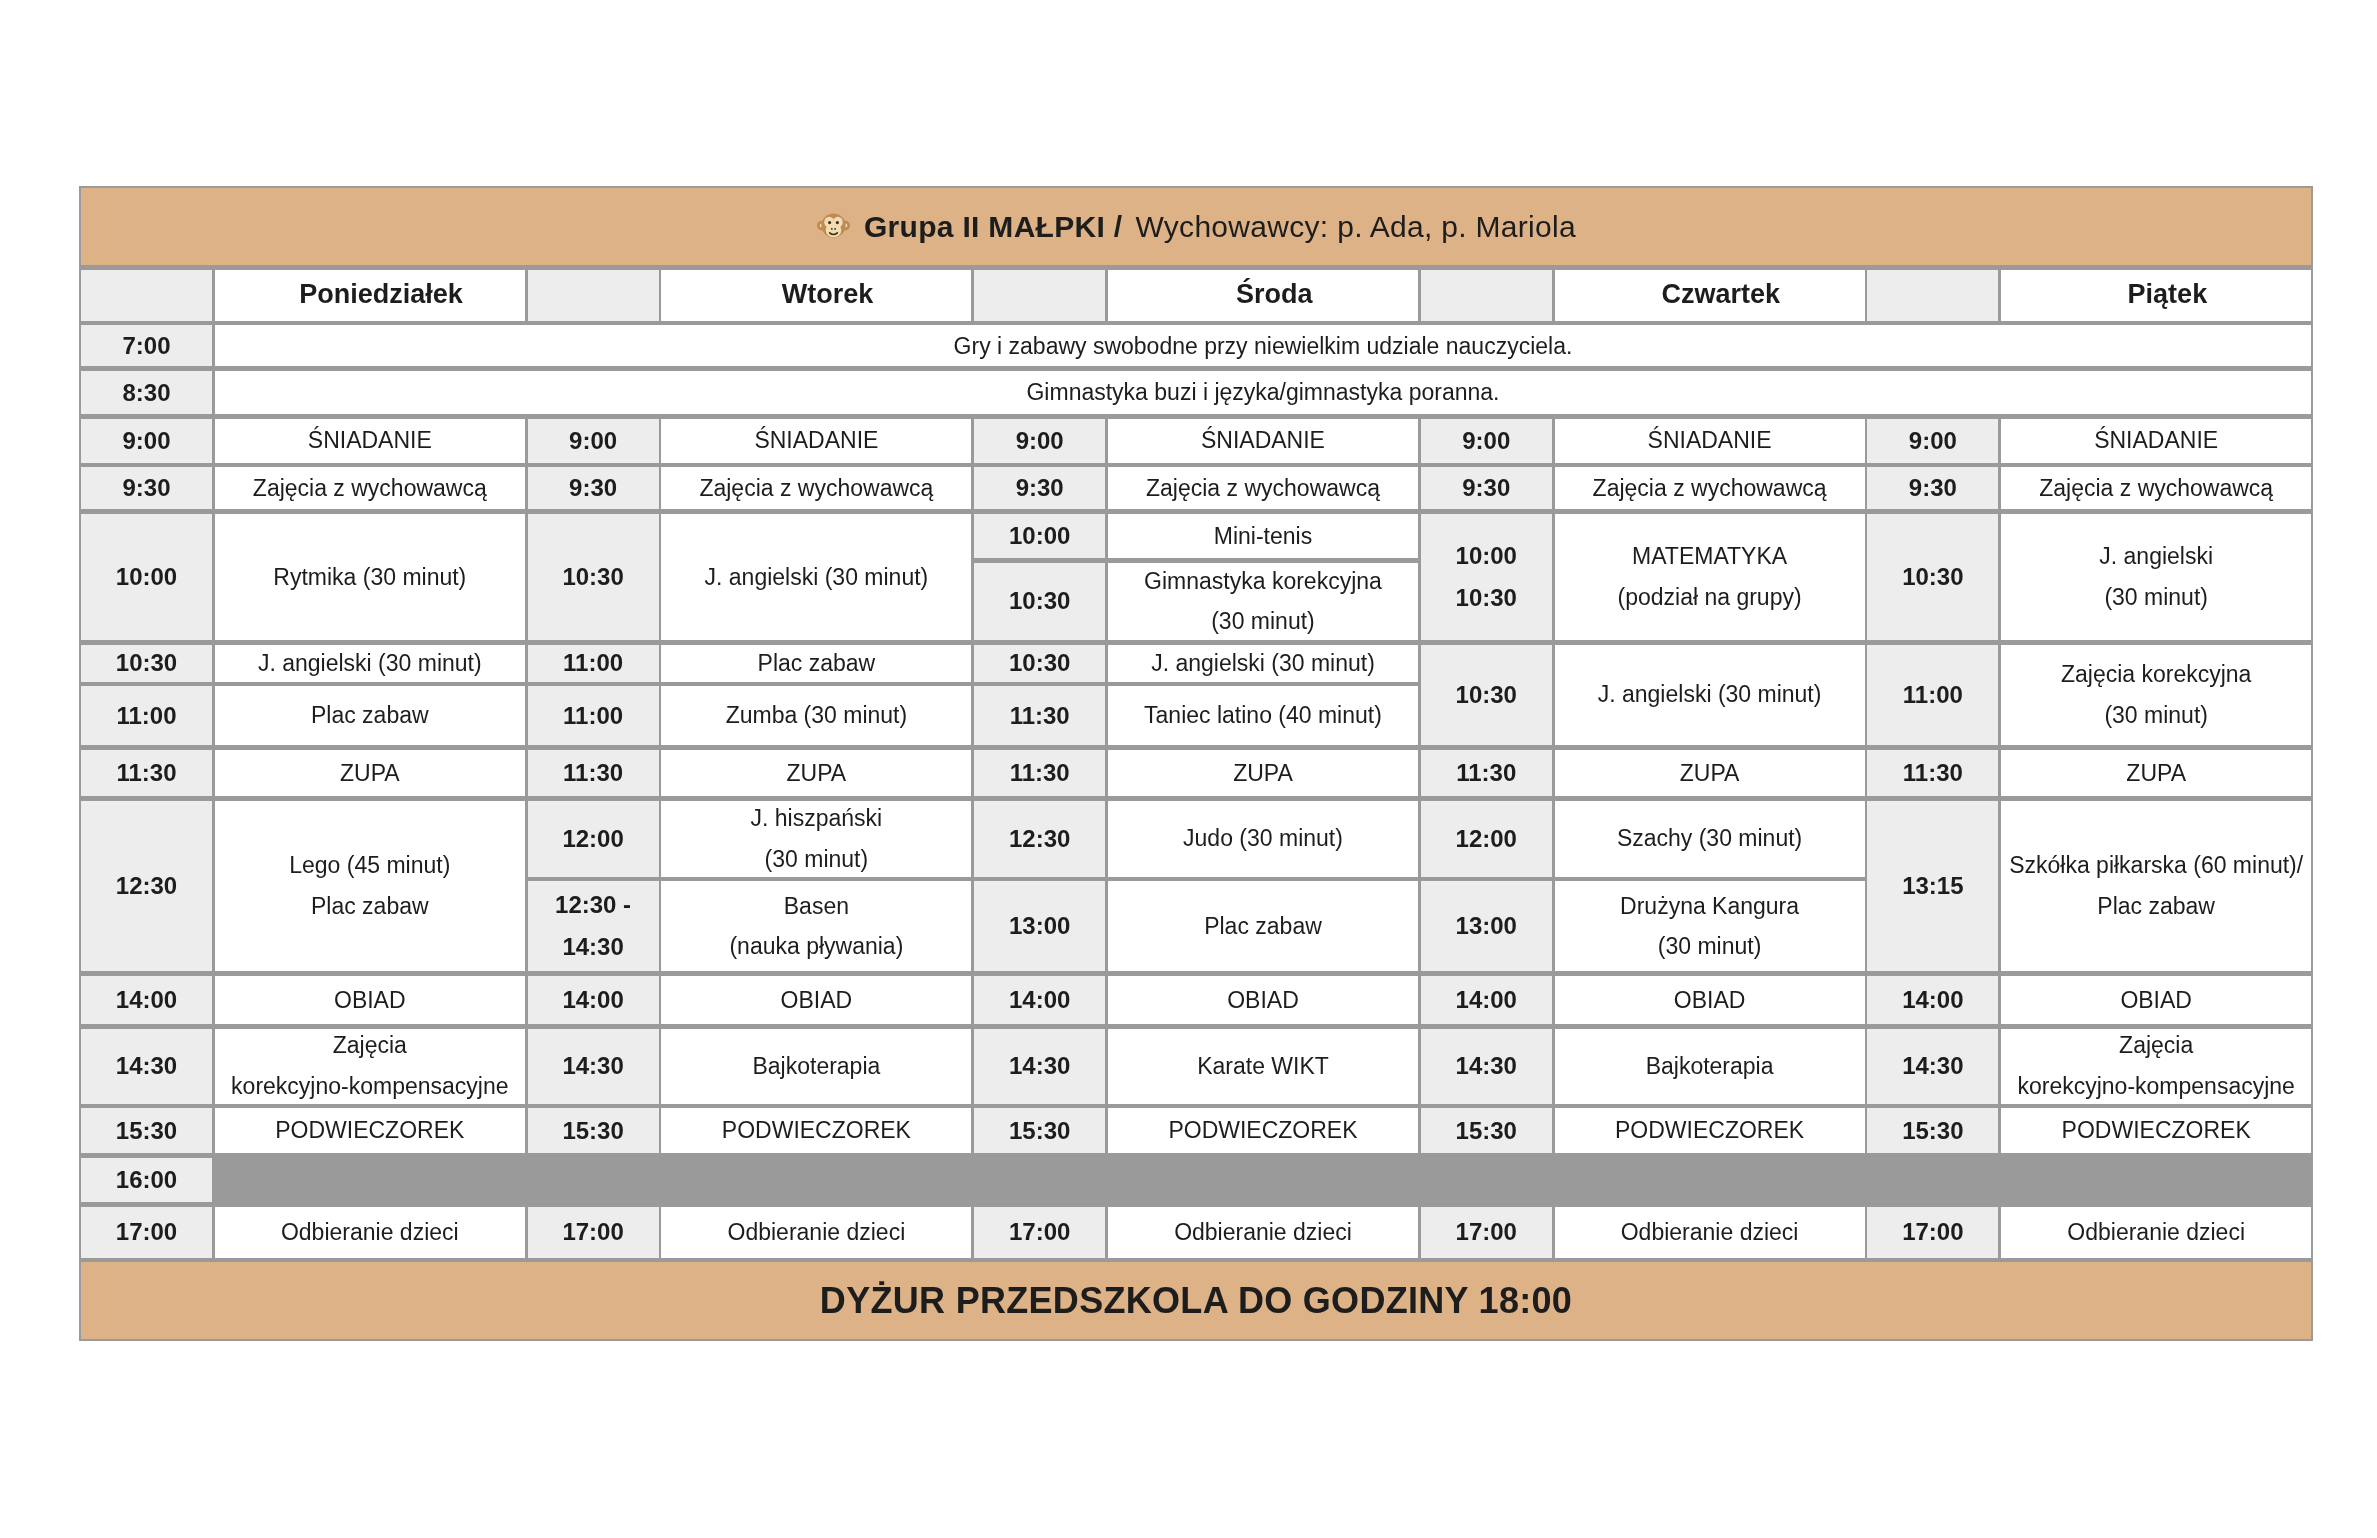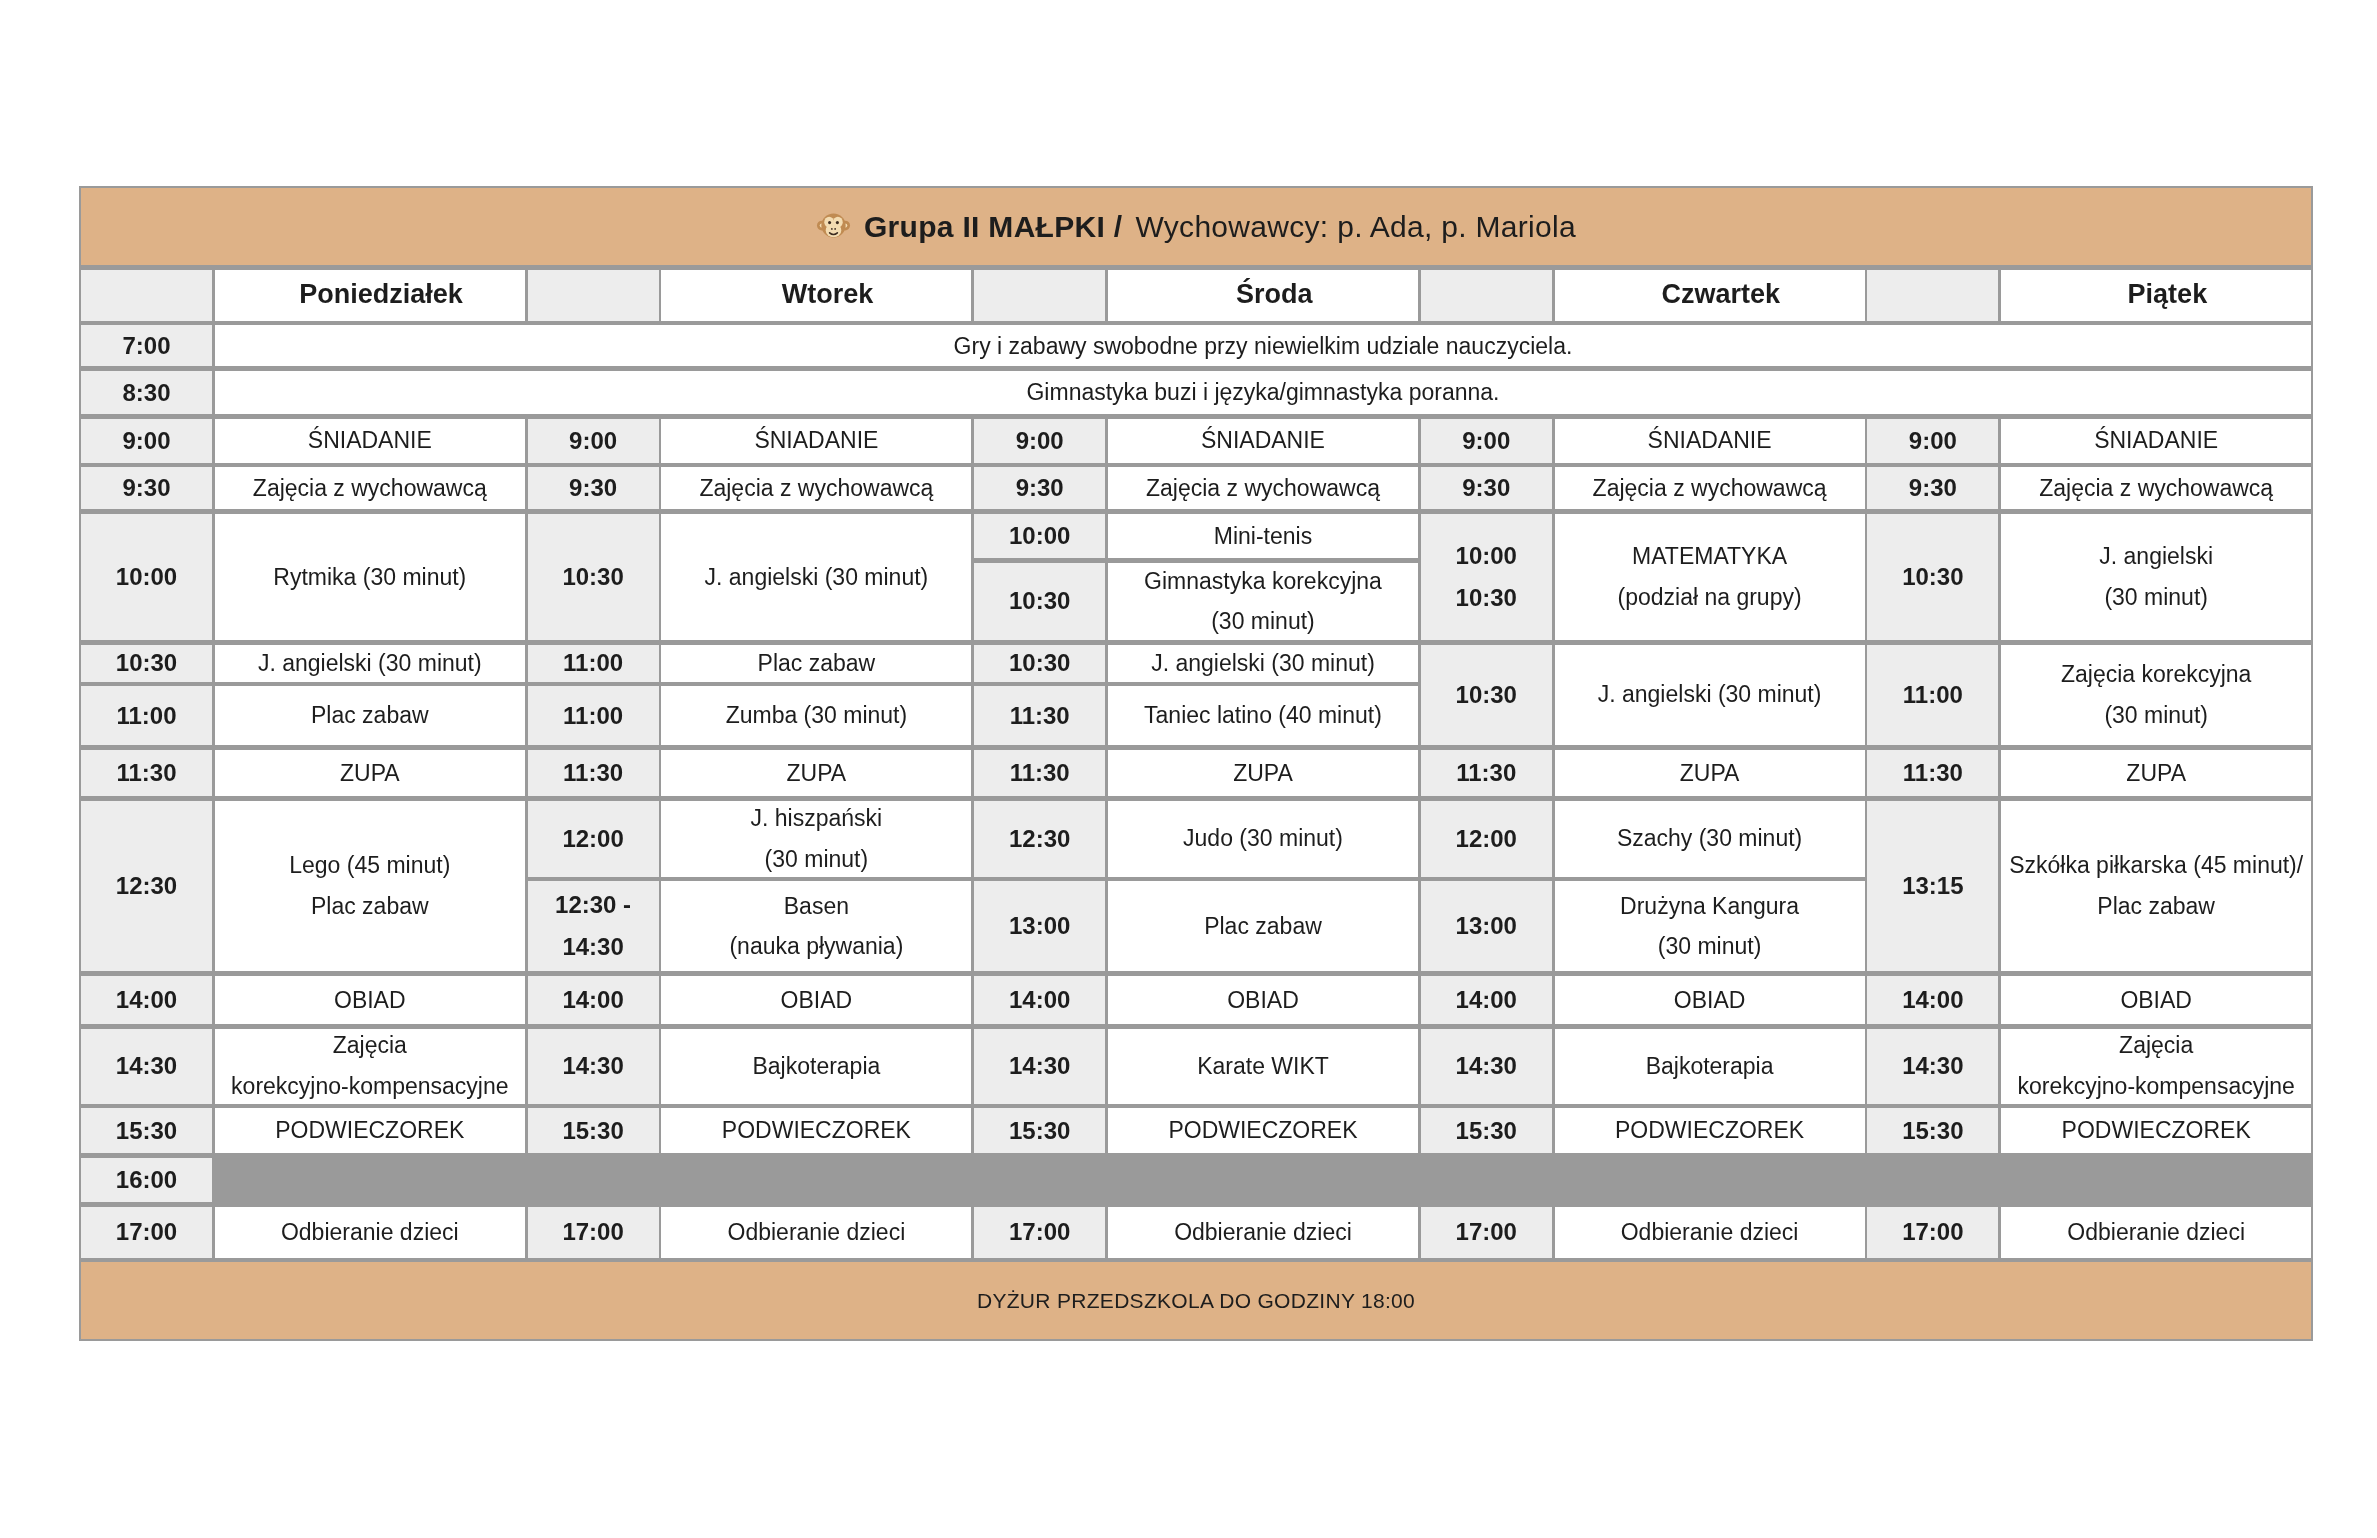"Szkółka piłkarska (45 minut)/" span.ln { text: 45 -> 60 }
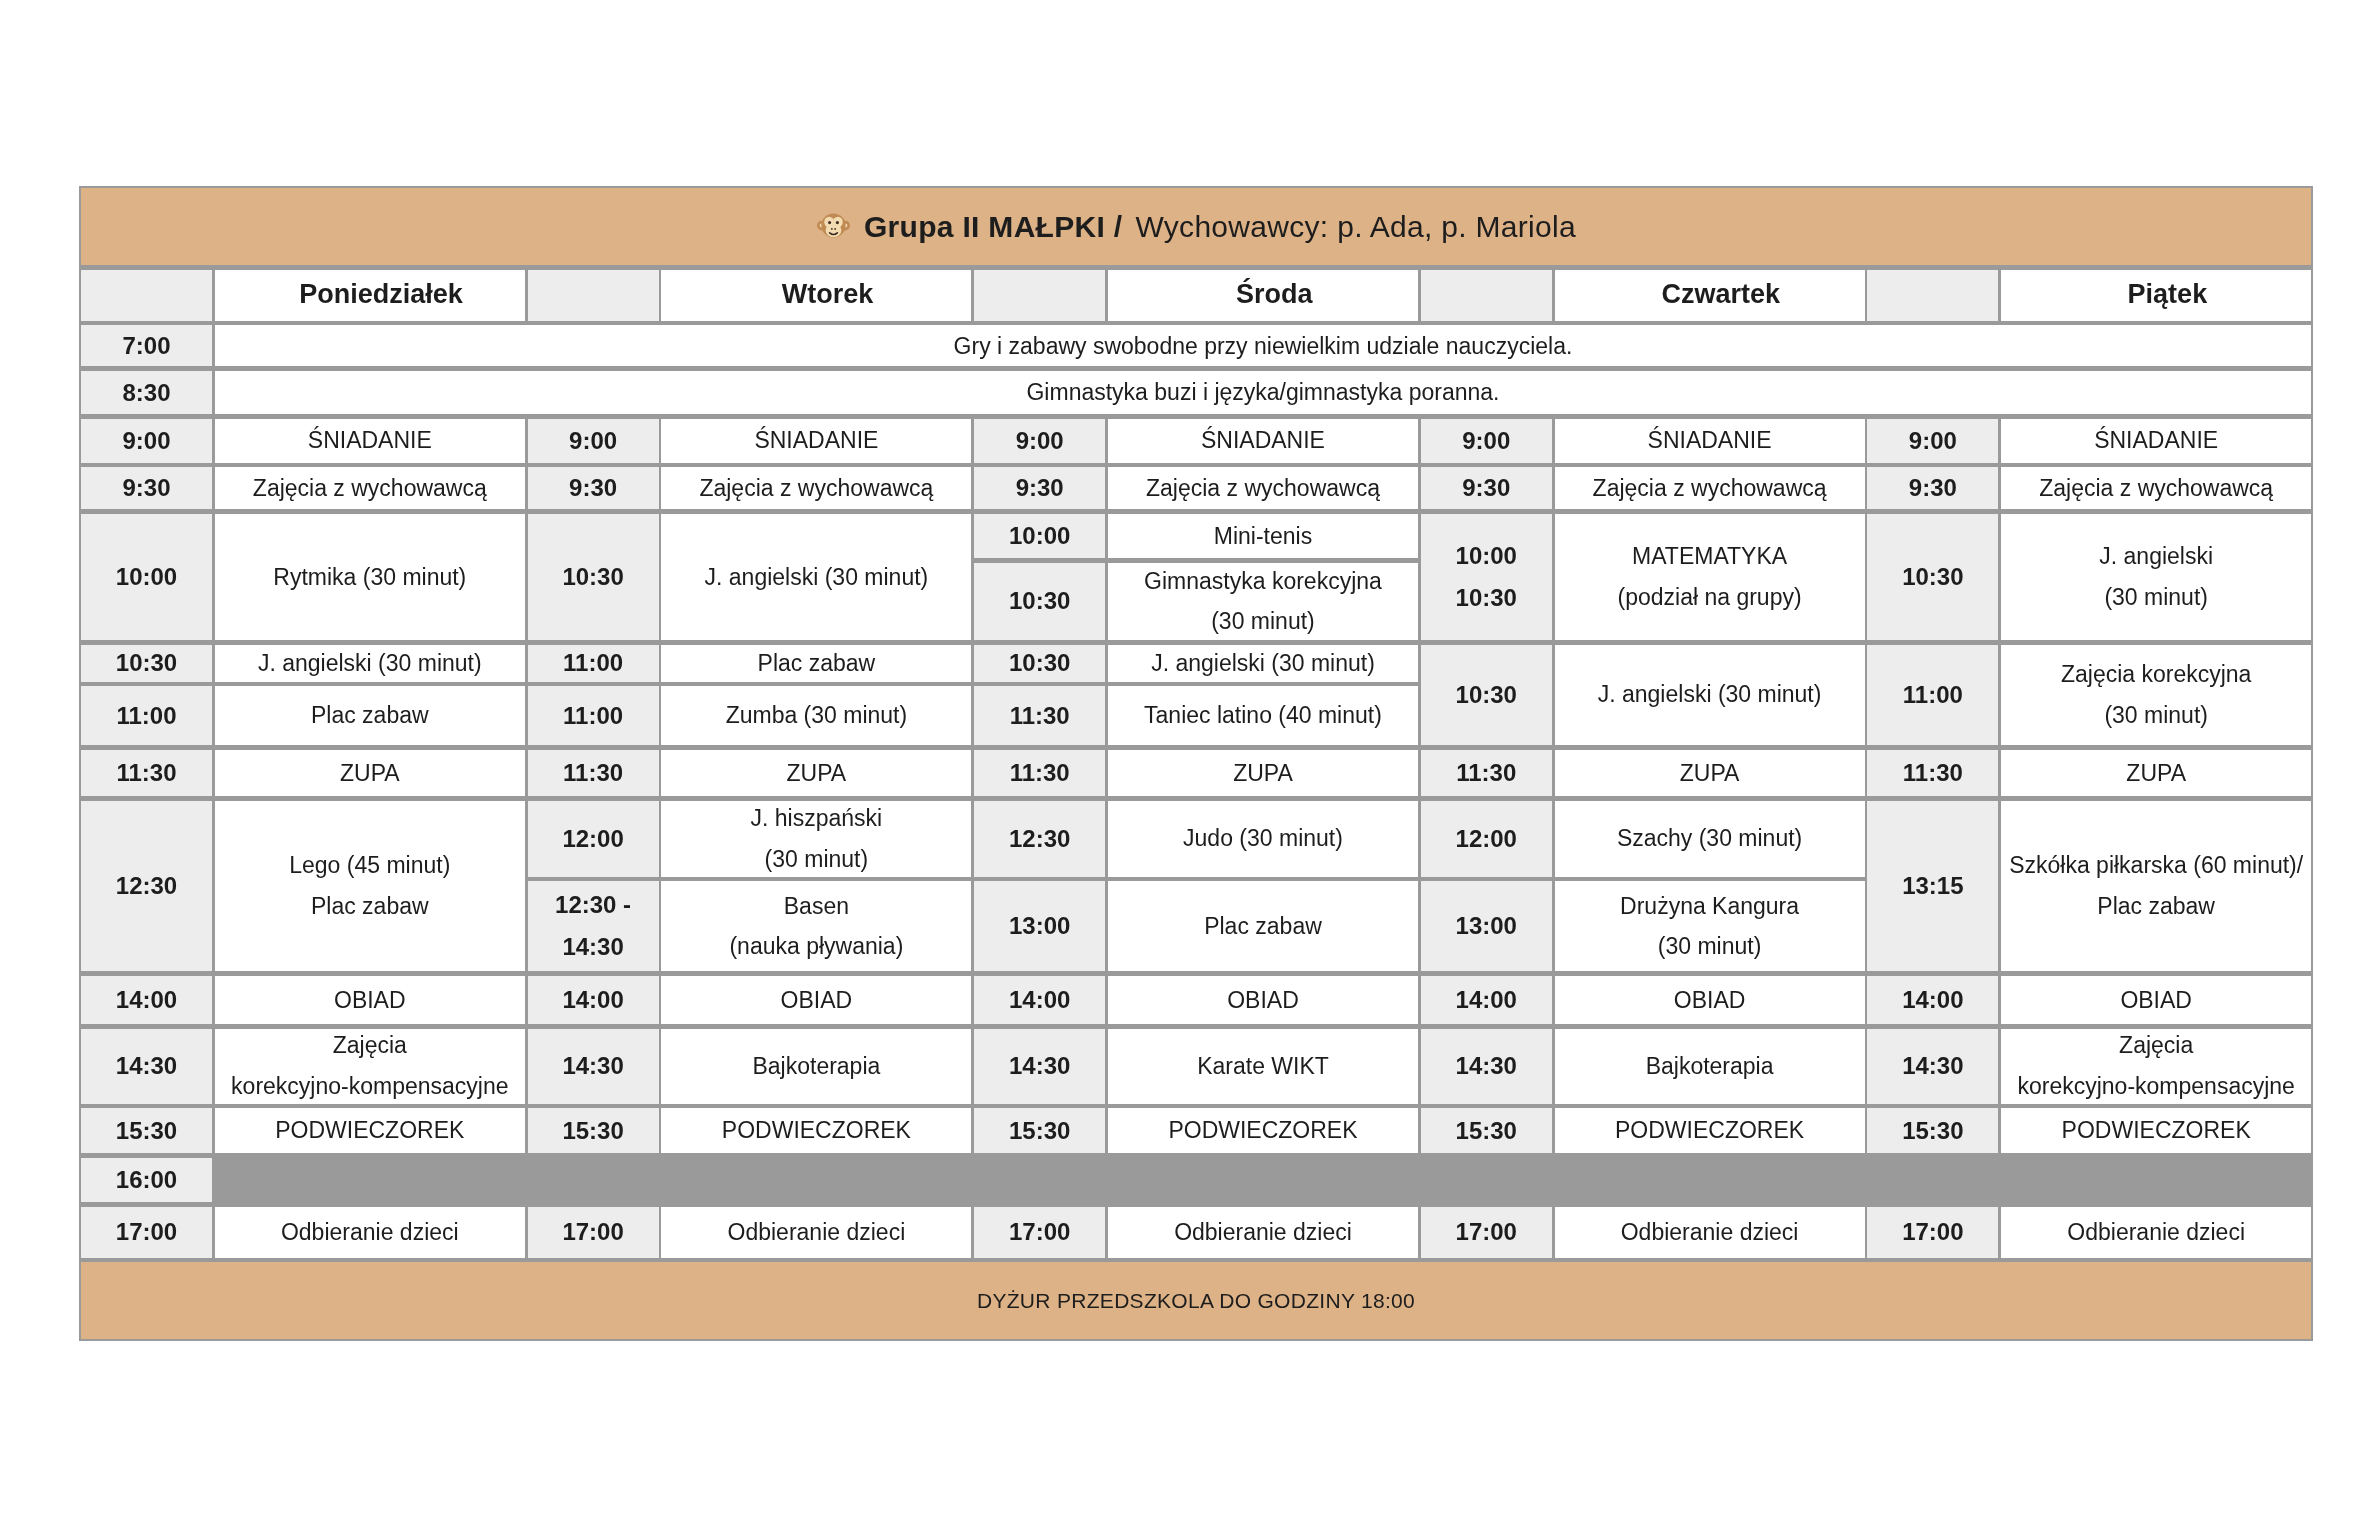"DYŻUR PRZEDSZKOLA DO GODZINY 18:00" .band.footer { font-size: 21px -> 36px; font-weight: normal -> bold }
